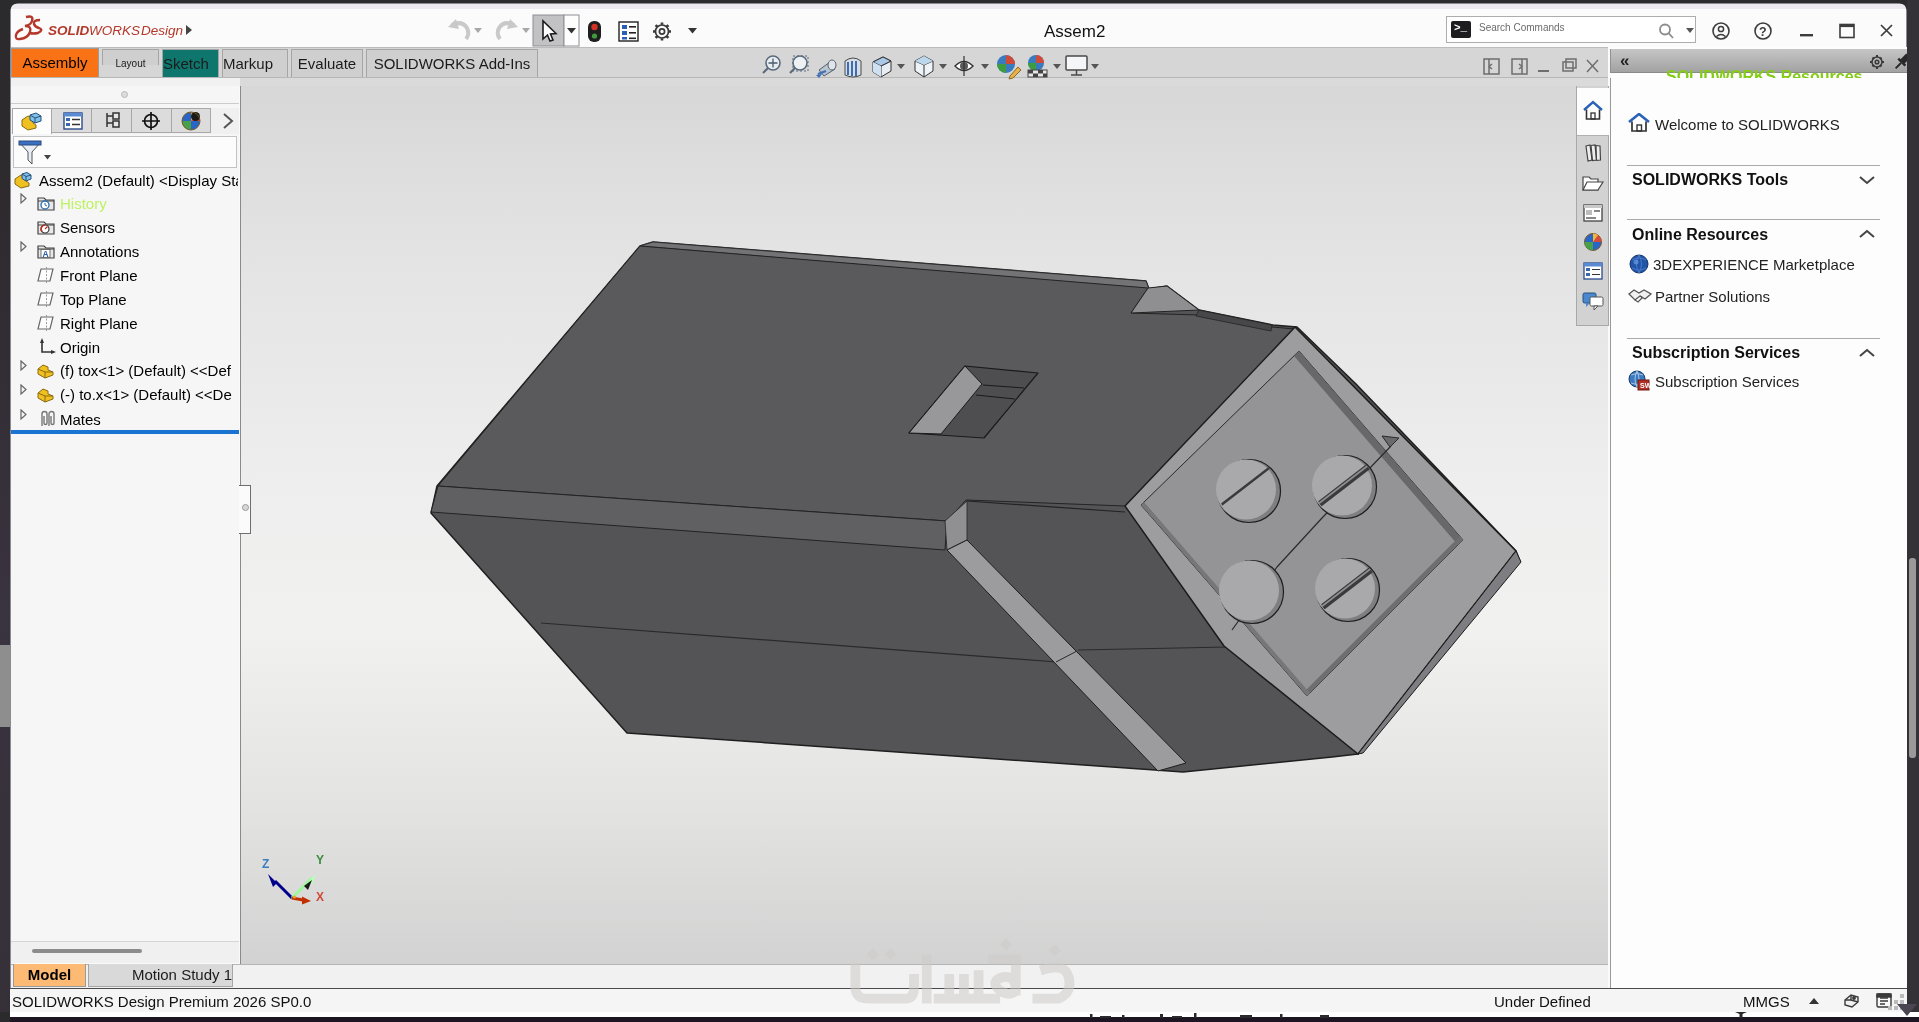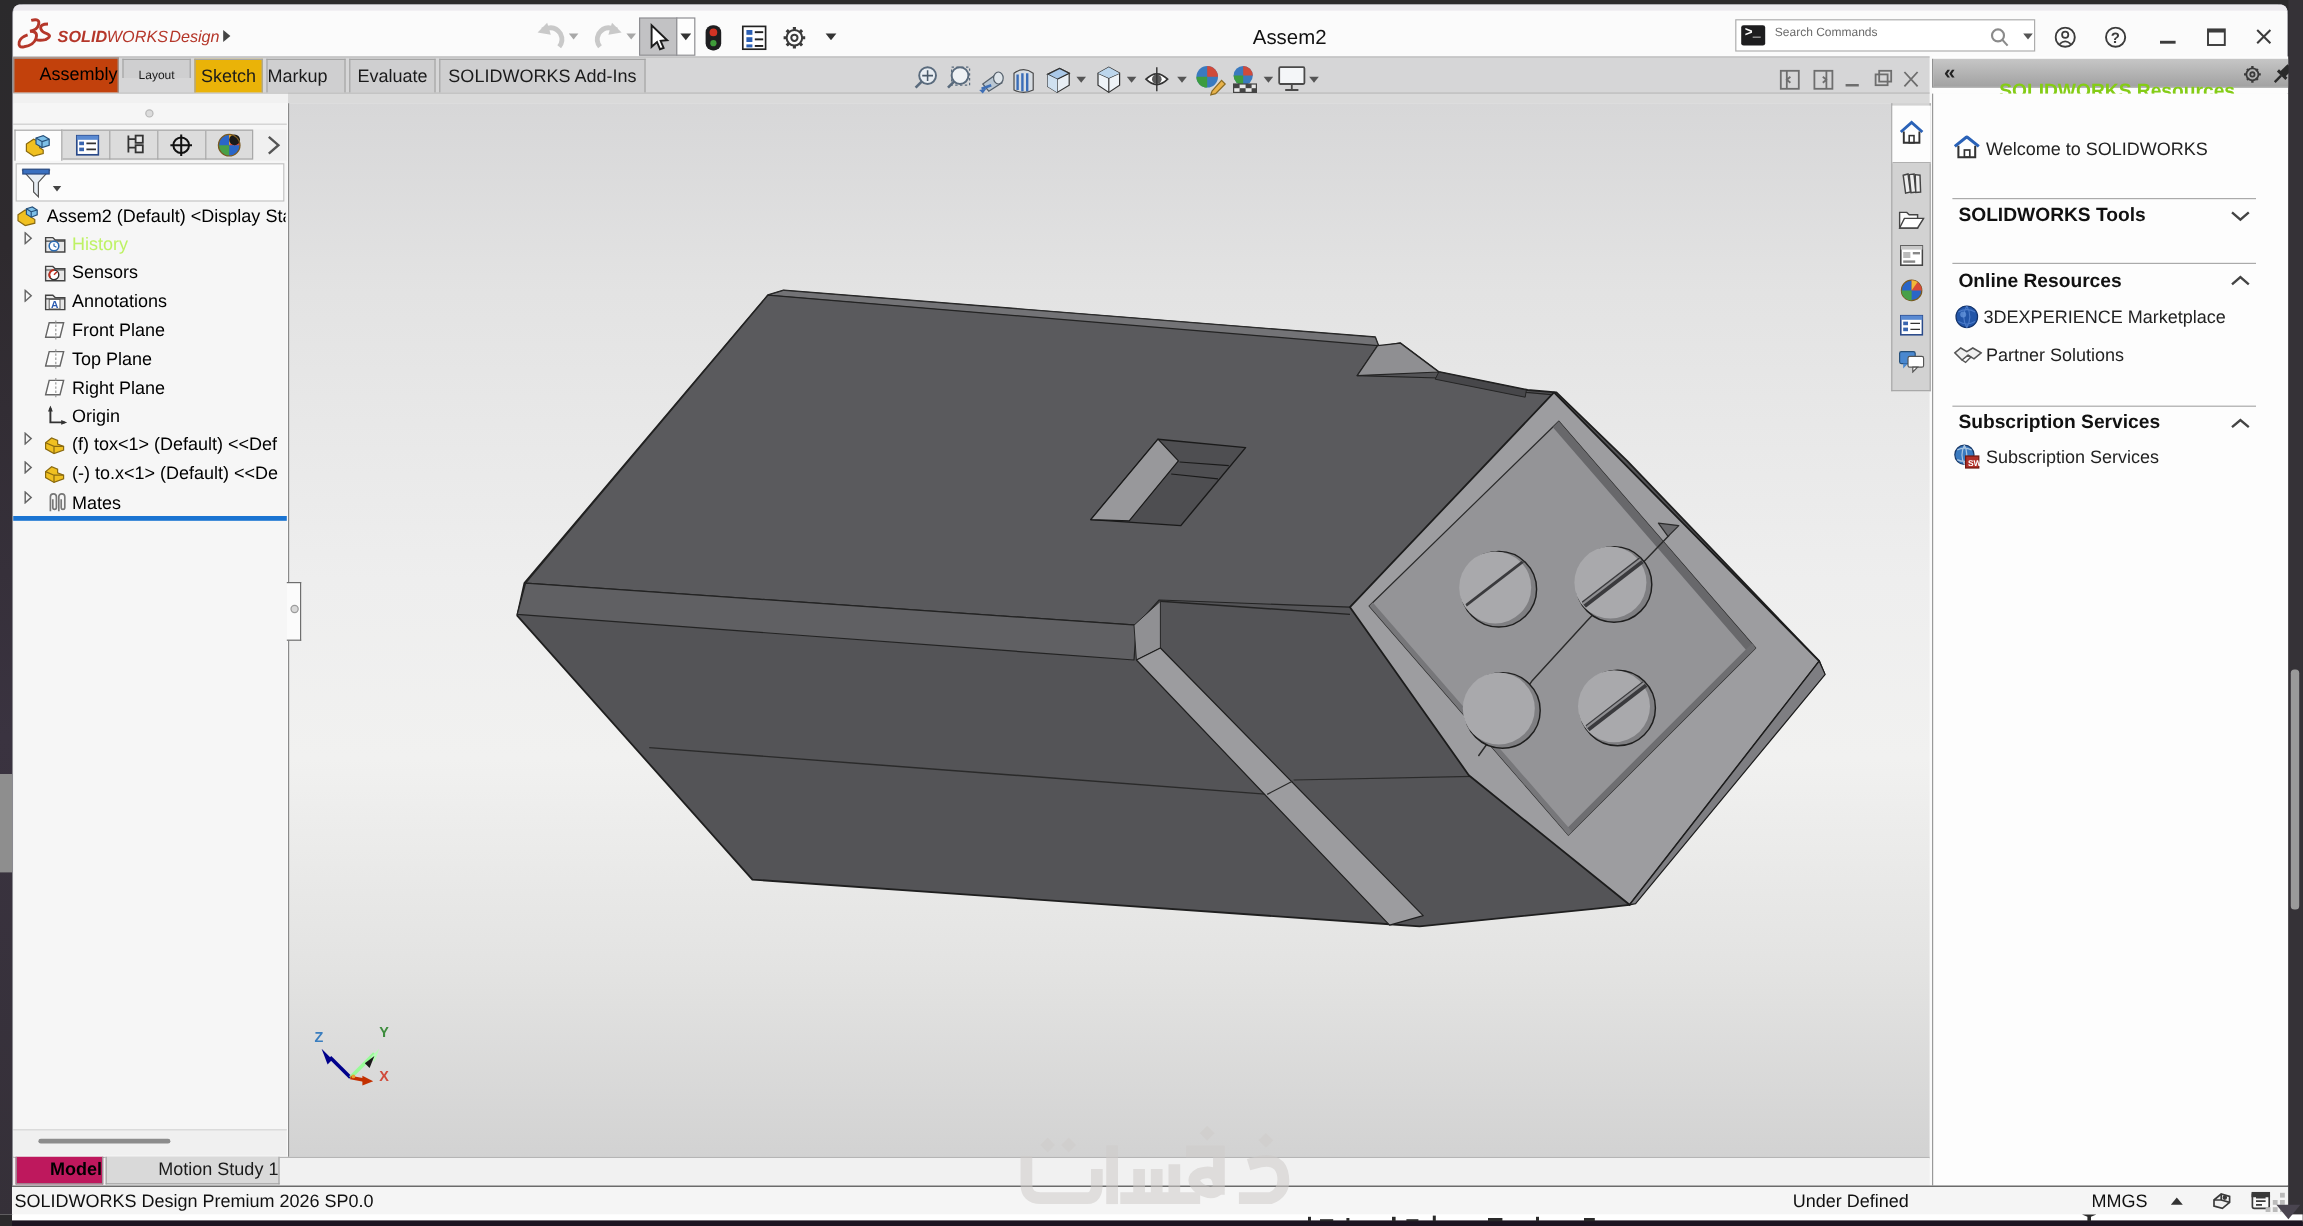"Assembly" div.abs { background: #c2410c -> #f97316; text-align: right -> center }
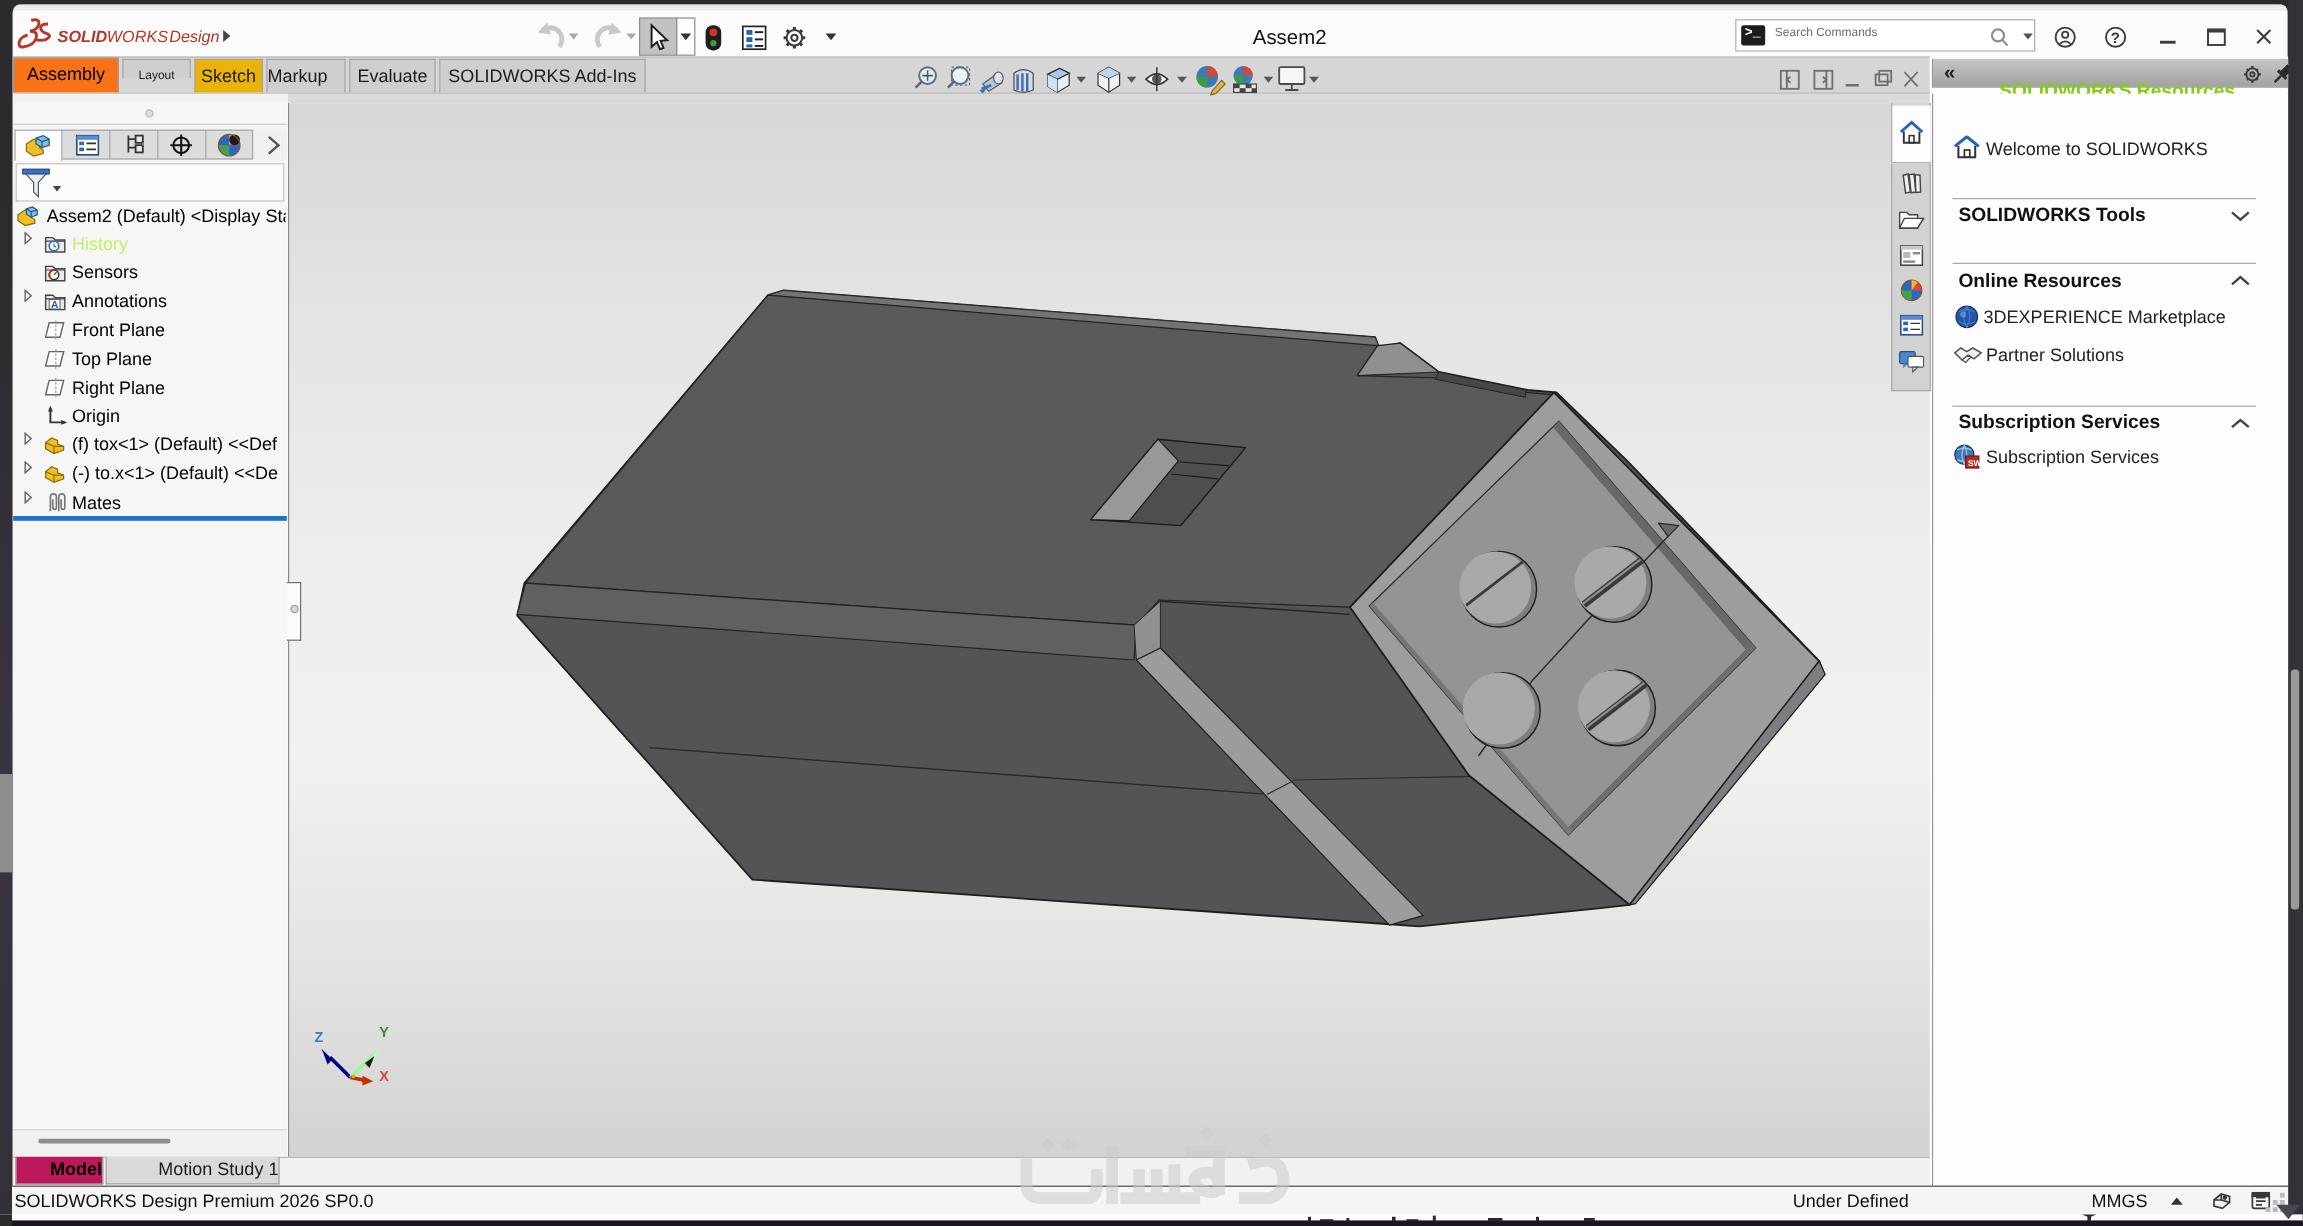"Sketch" div.abs { background: #eab308 -> #0f766e; text-align: center -> left }
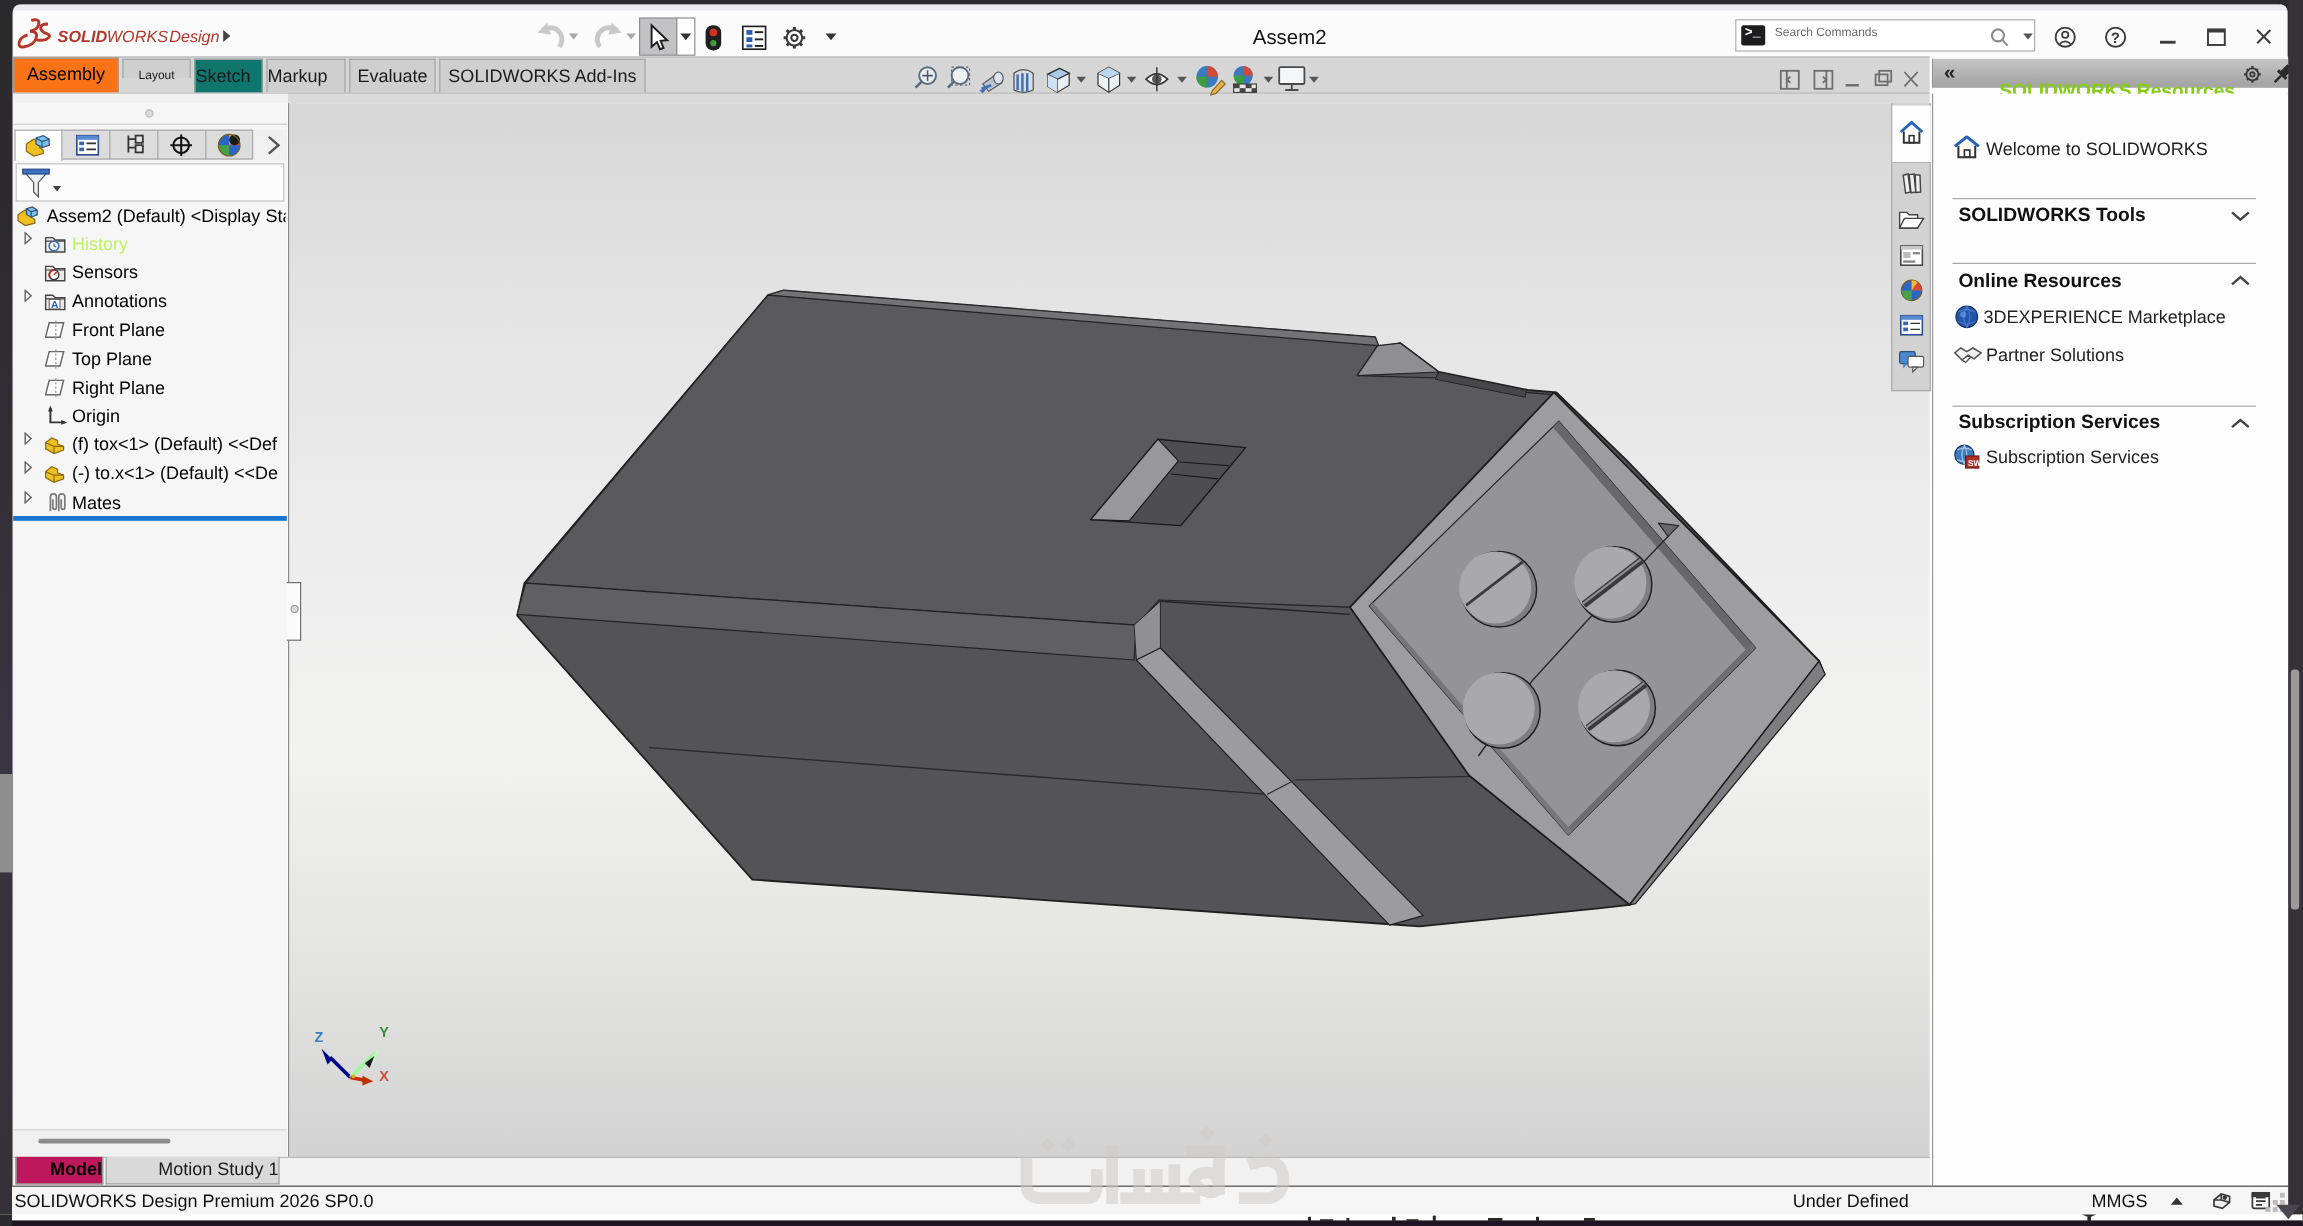"Model" div.abs { background: #be185d -> #fdba74; text-align: right -> center }
